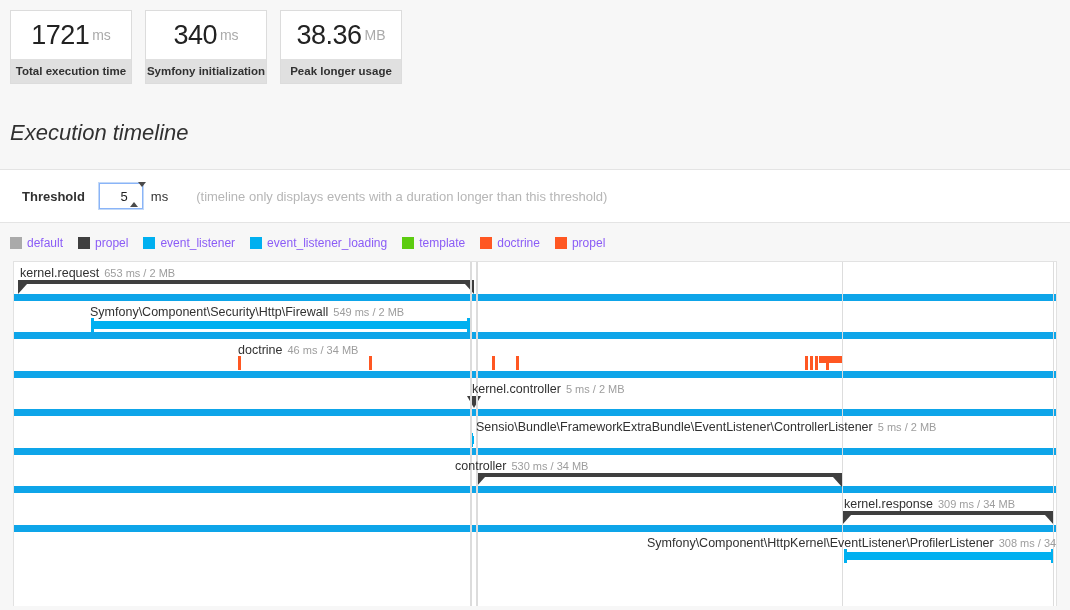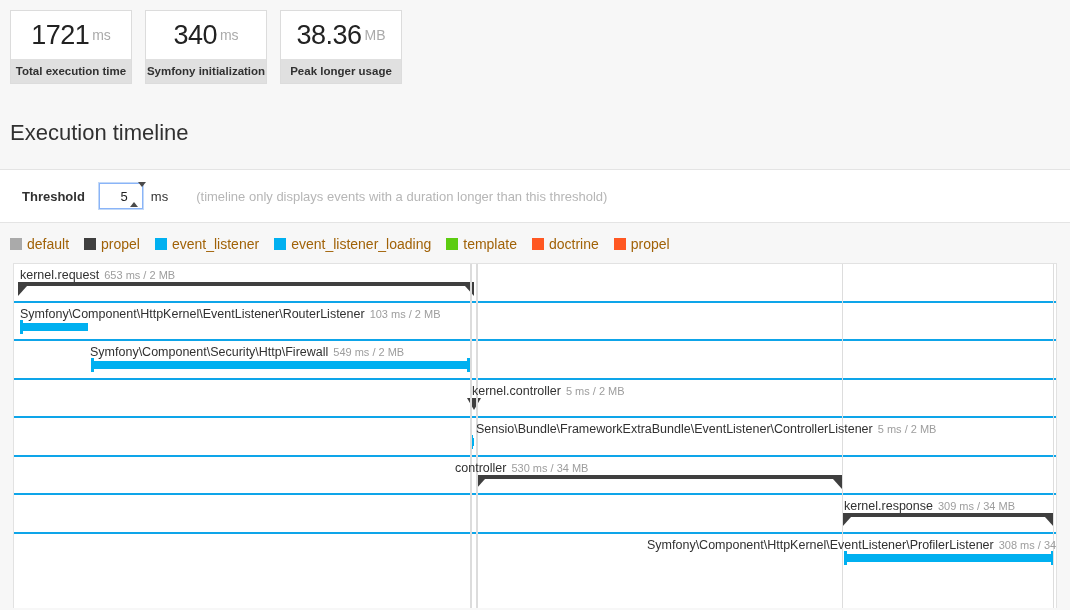"Execution timeline" .section-title { font-style: none -> italic }
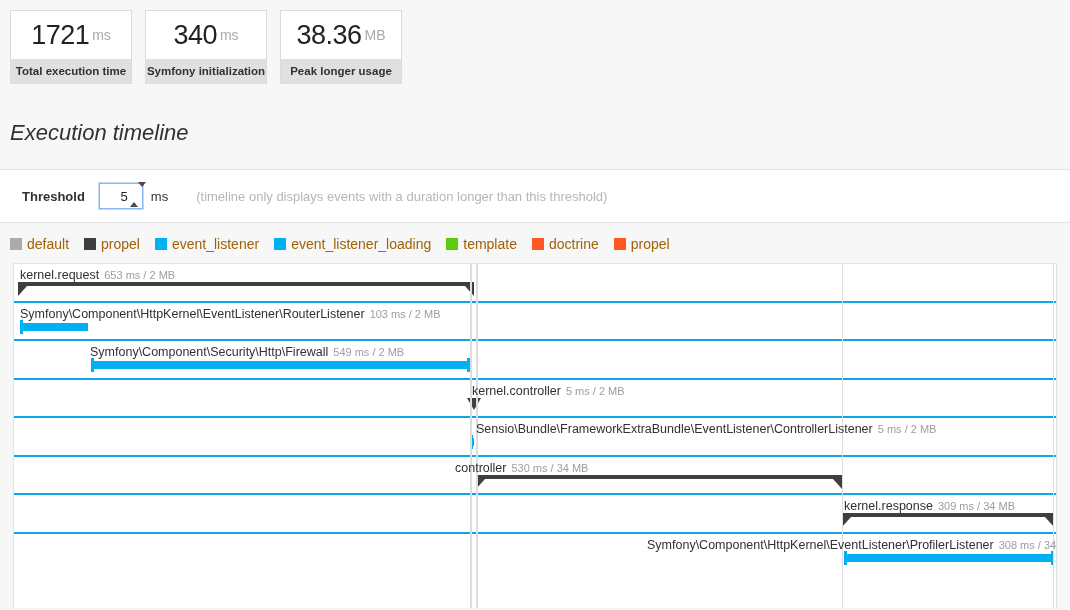"default" .legend-text { color: #a16207 -> #8b5cf6; font-size: 14px -> 12px }
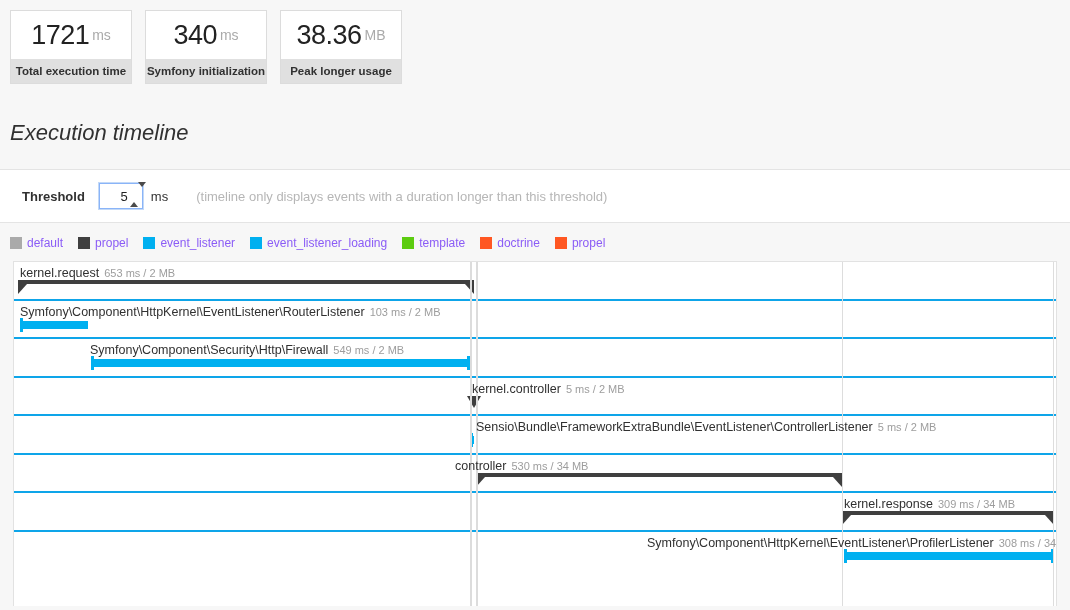"kernel.request 653 ms / 2" .tl-row { border-bottom: 2px solid #0ea5e9 -> 7px solid #0ea5e9 }
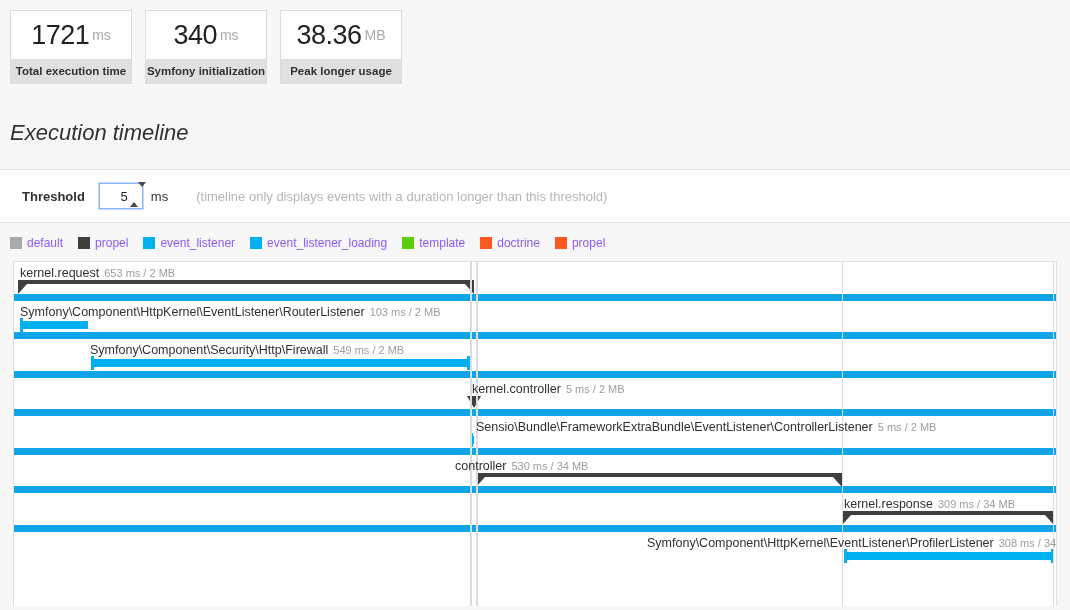"Symfony\Component\HttpKernel\EventListener\Route" div.tl-row { html: <div> <span> <span>Symfony\Component\HttpKernel\EventListener\RouterListener</span><span>103 ms / 2 MB</span> </span> <div> <span></span> </div> </div> -> none }
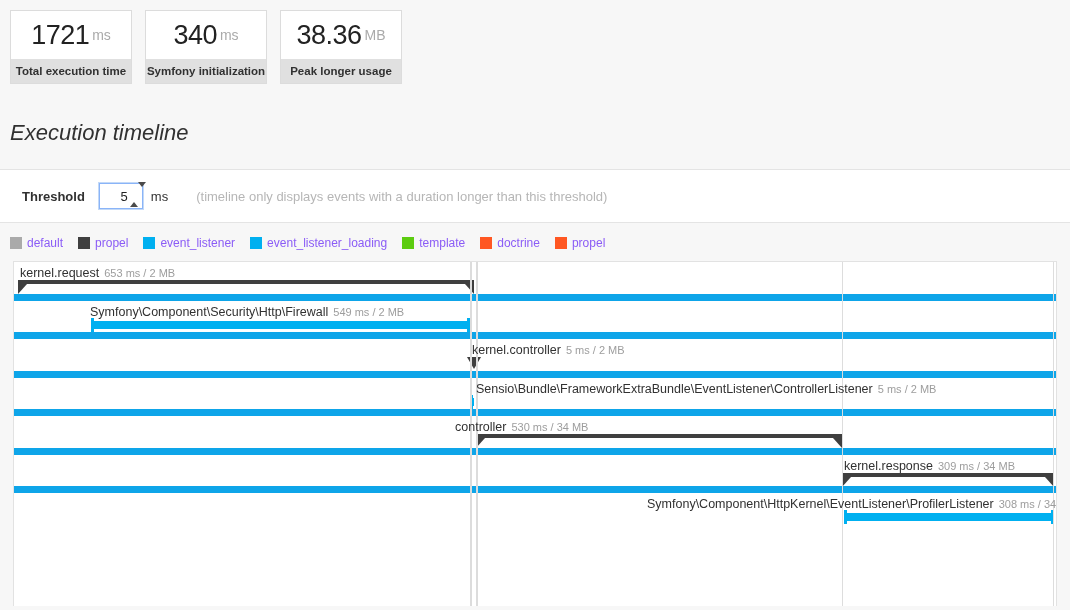"doctrine 46 ms / 34" div.tl-row { html: none -> <div> <span> <span>doctrine</span><span>46 ms / 34 MB</span> </span> <div></div> <div></div> <div></div> <div></div> <div></div> <div></div> <div></div> <div></div> <div></div> </div> }
